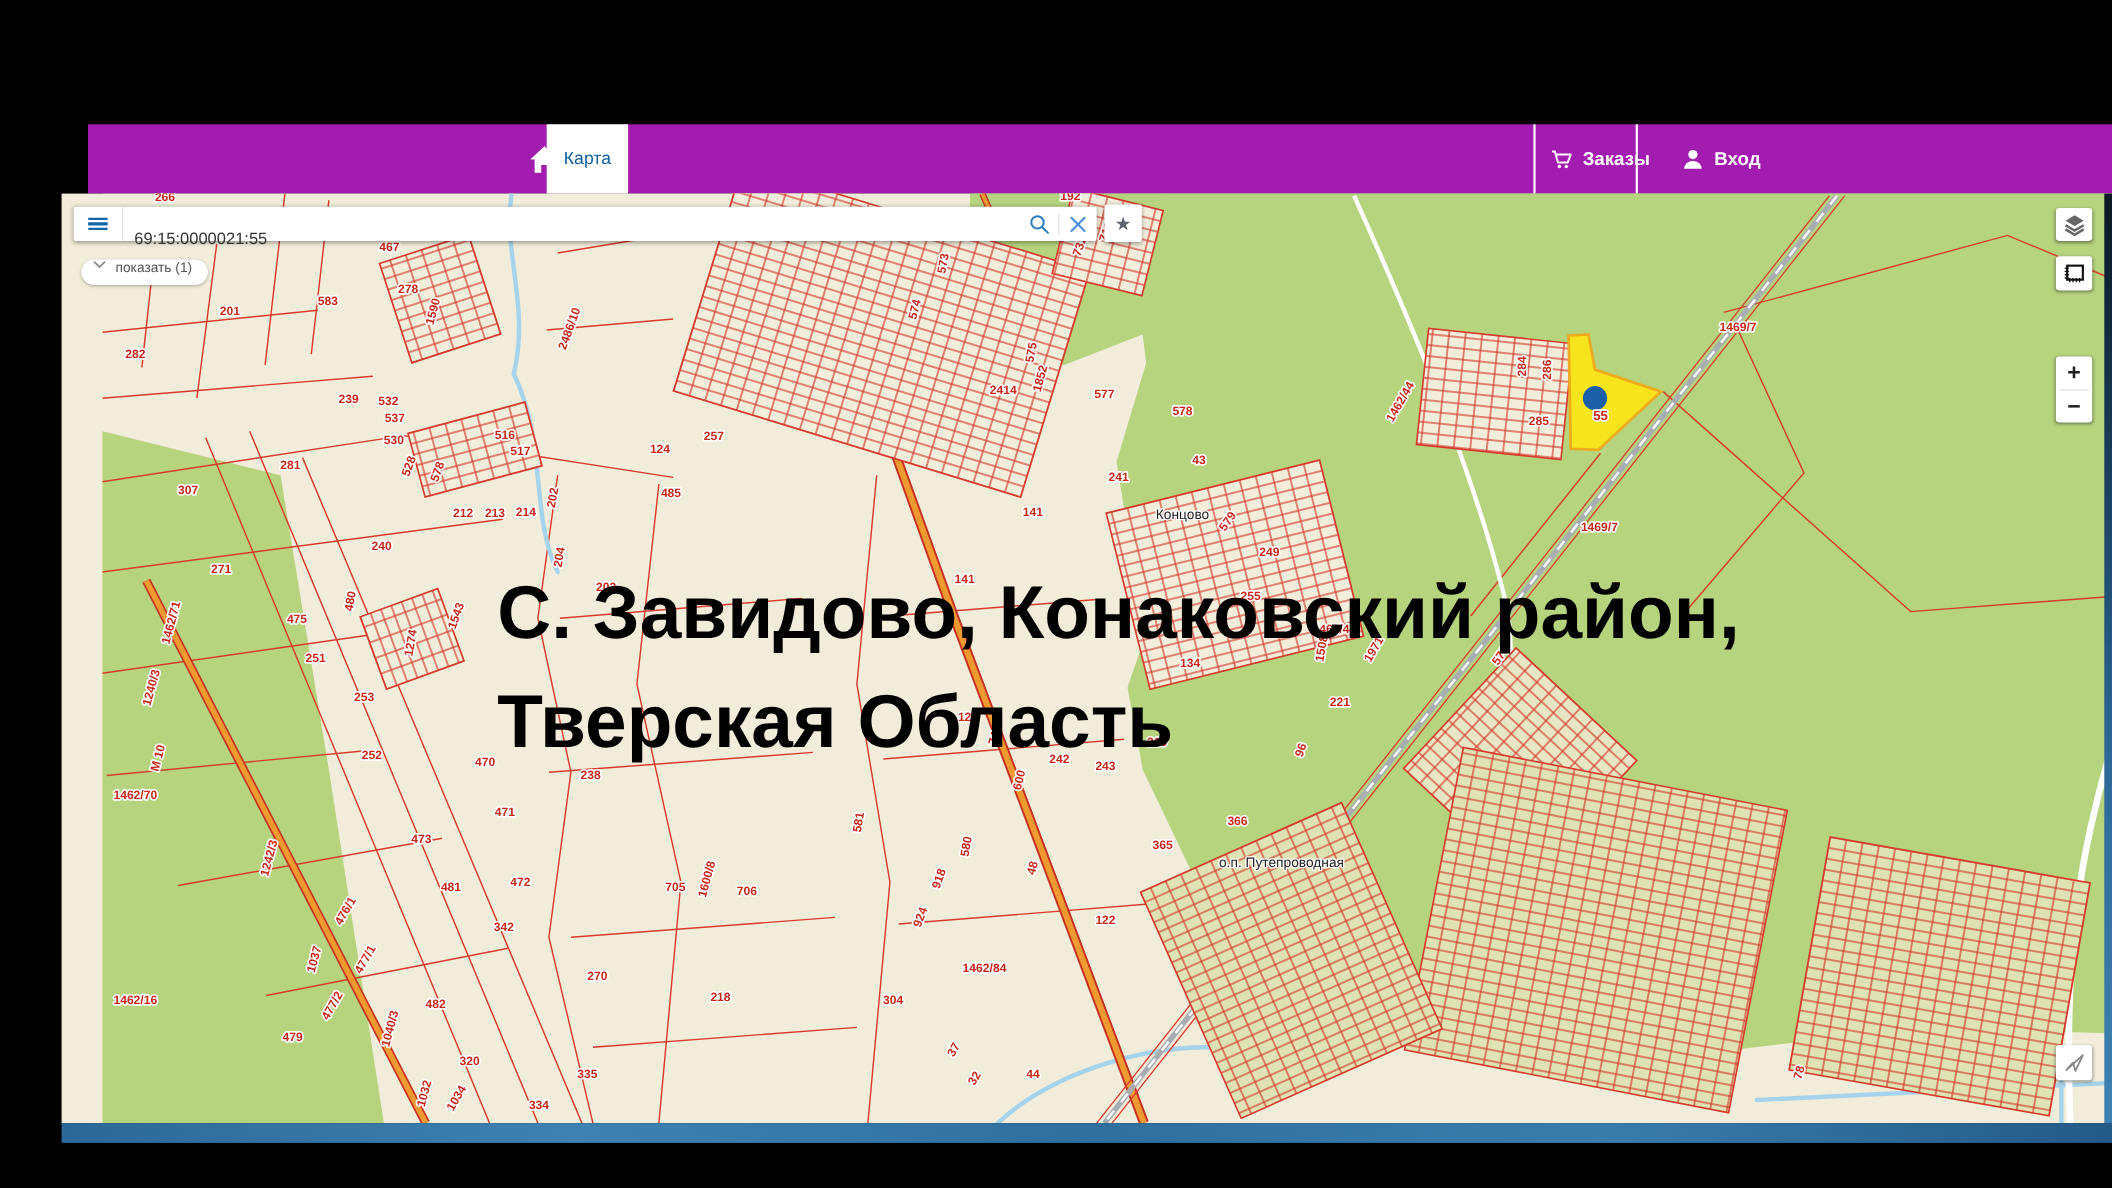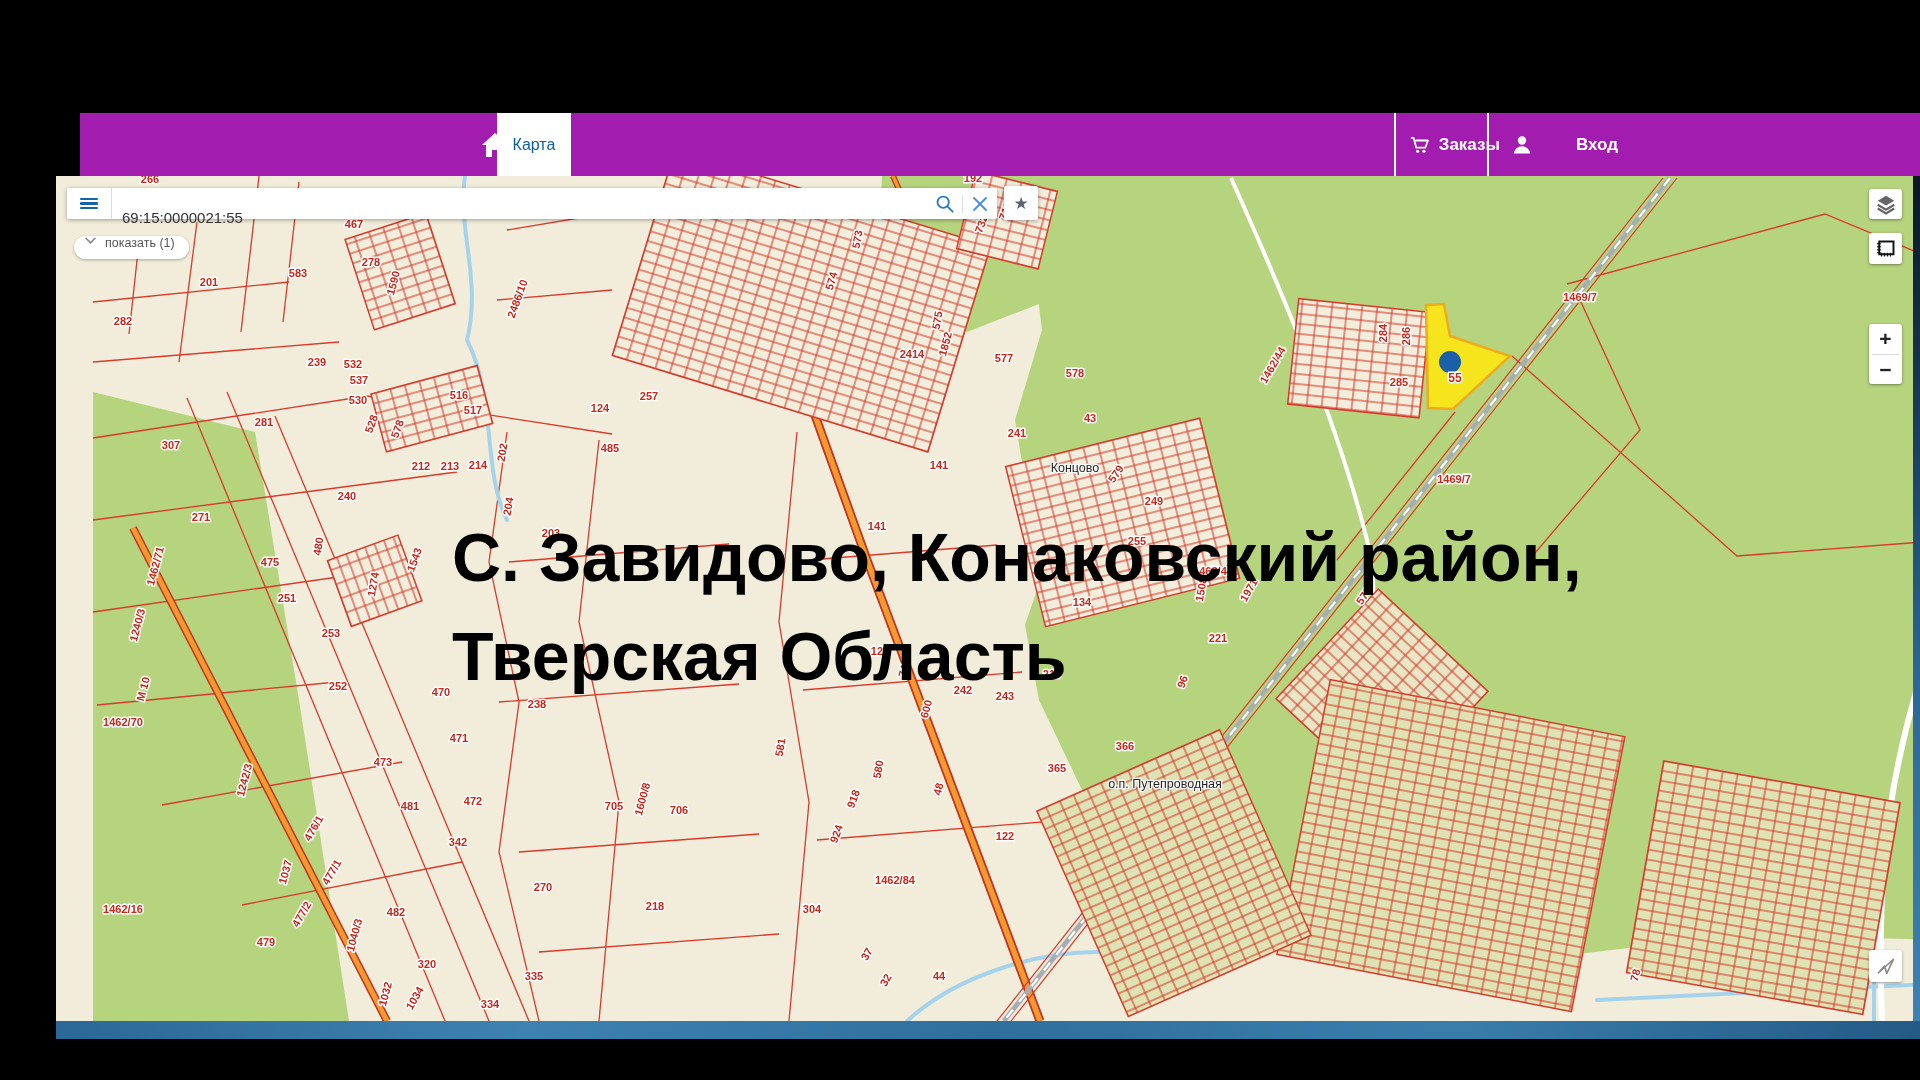"Вход" #login-btn { justify-content: space-between -> center }
